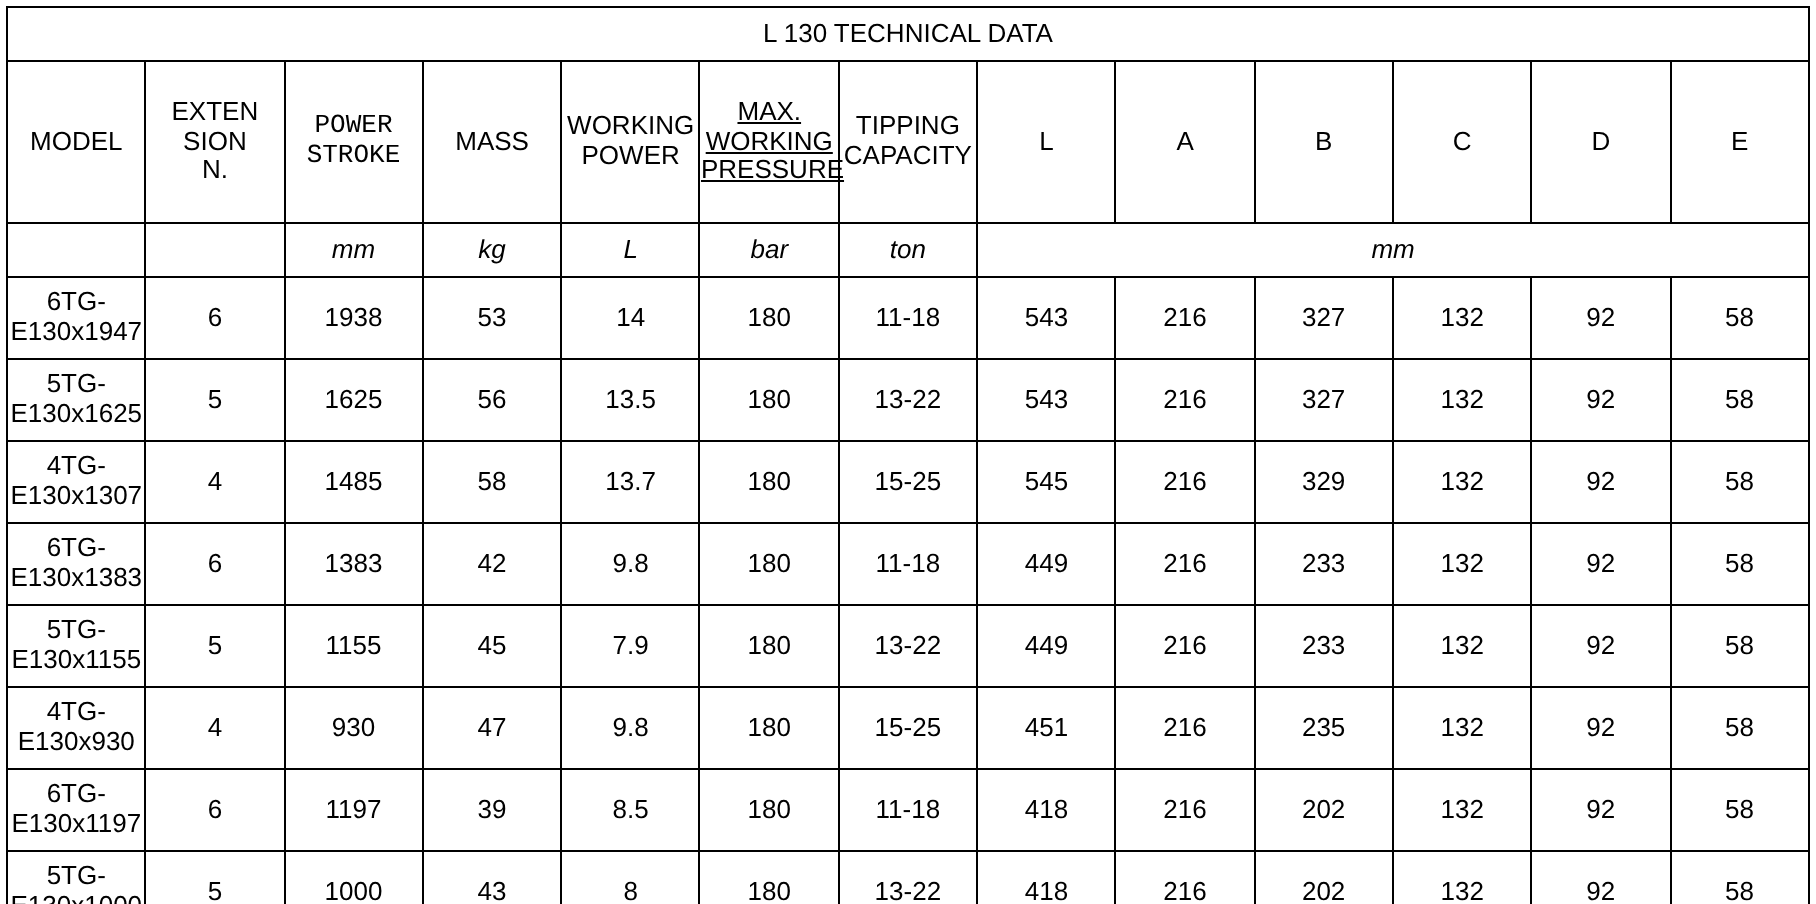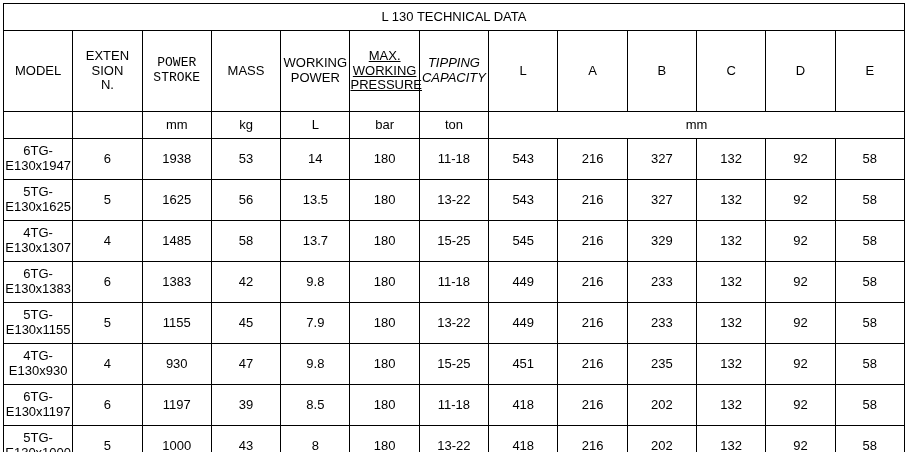"TIPPING" .c-tc { font-style: italic -> none }
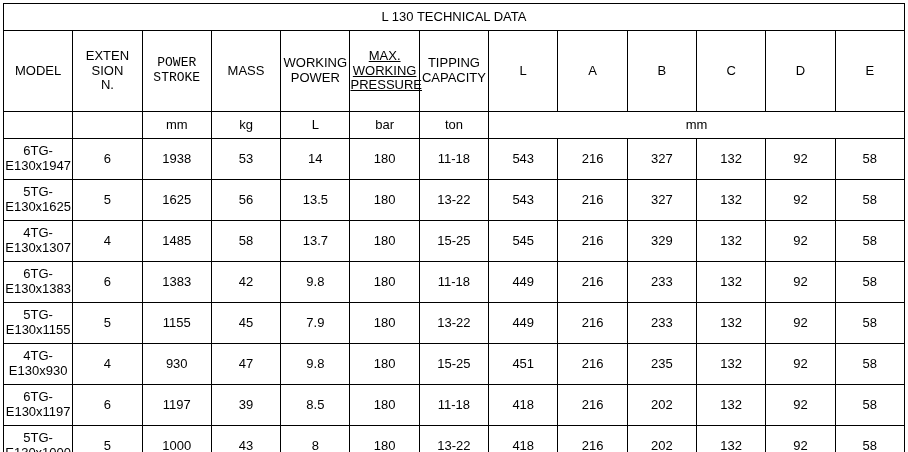"mm" .unit-cell { font-style: none -> italic }
